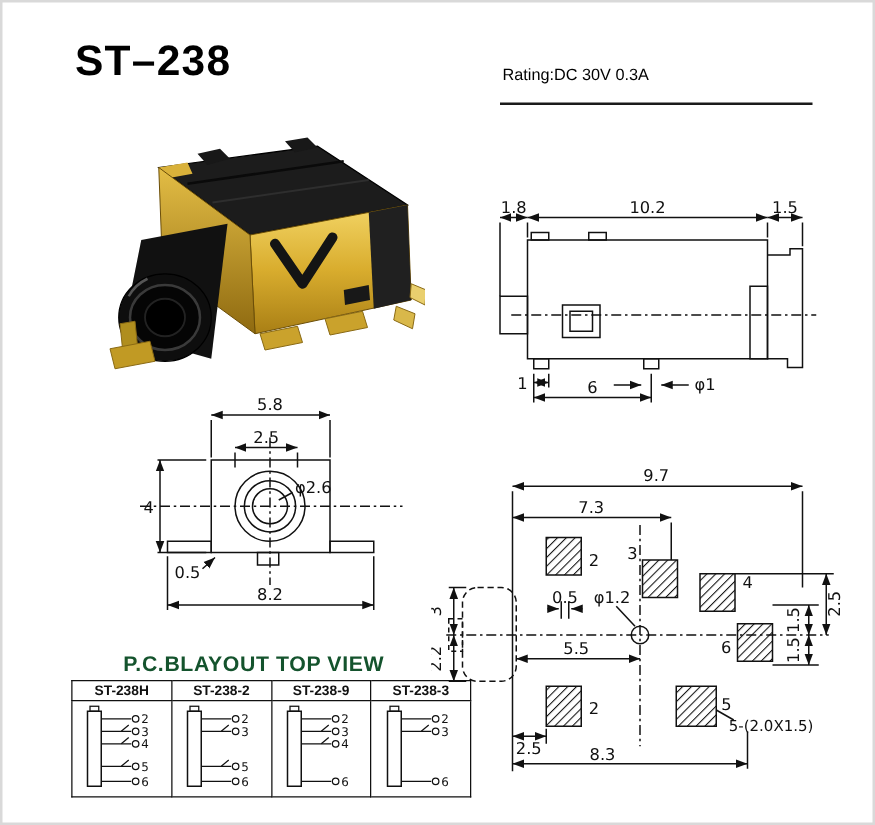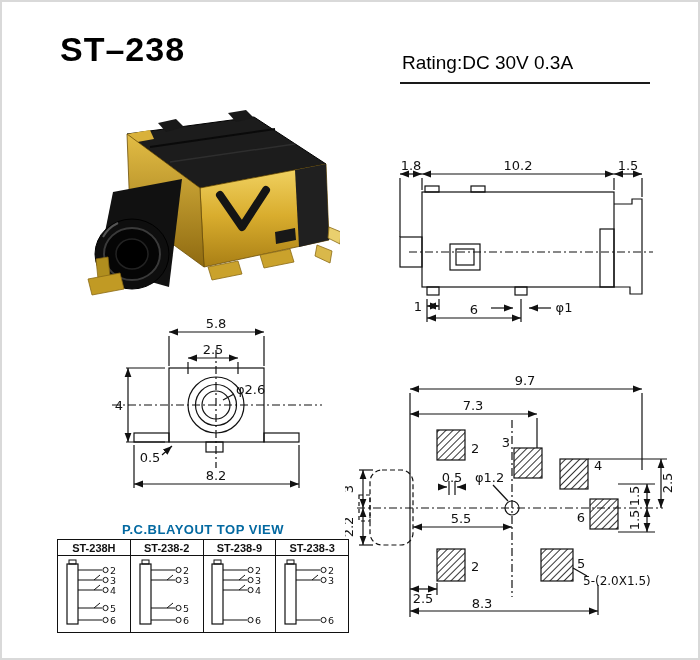"Rating:DC 30V 0.3A" .rating { font-size: 19px -> 13px }
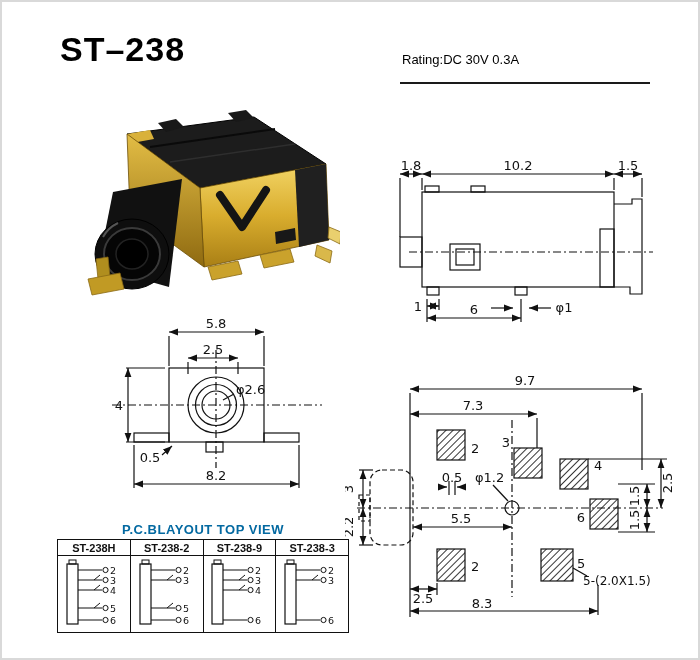"P.C.BLAYOUT TOP VIEW" .pcb-title { color: #0369a1 -> #14532d; font-size: 13px -> 17px }
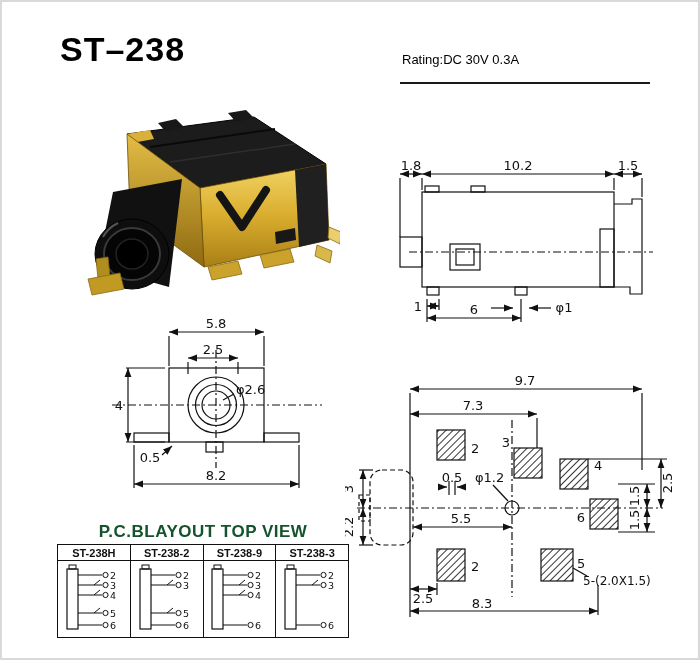"ST-238H" table.pcb { width: 292px -> 320px }
